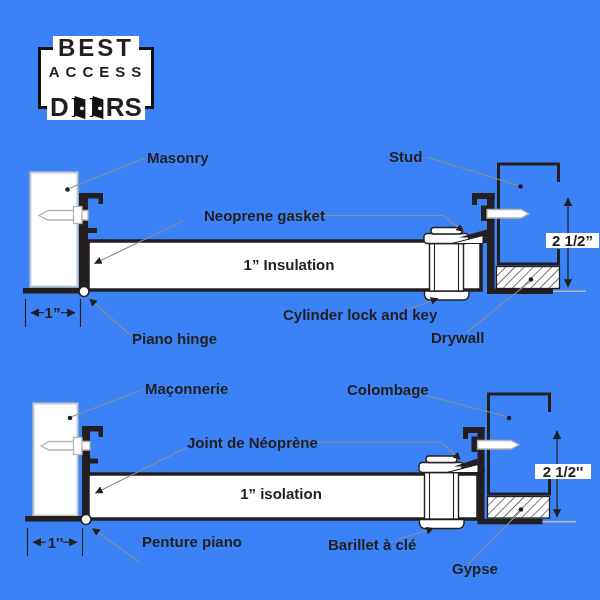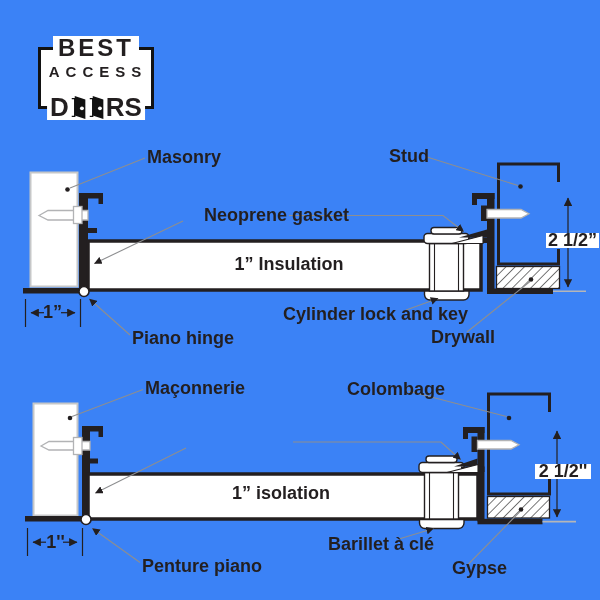"Masonry" .lbl { font-size: 18px -> 15px }
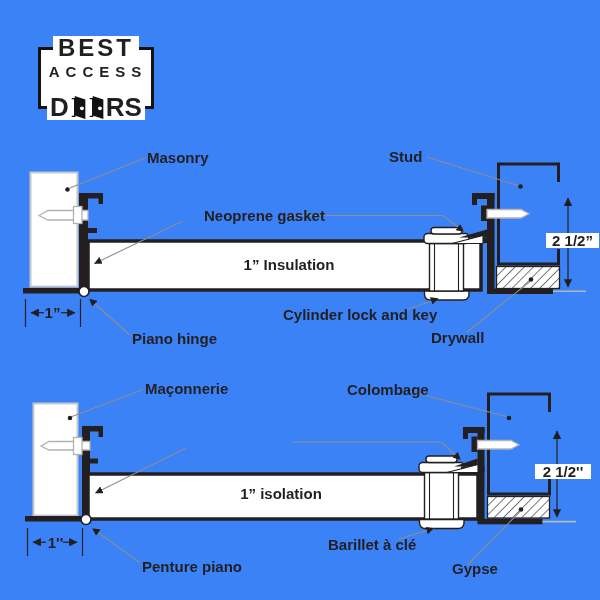"Joint de Néoprène" div.lbl { html: none -> <div>Joint de Néoprène</div> }
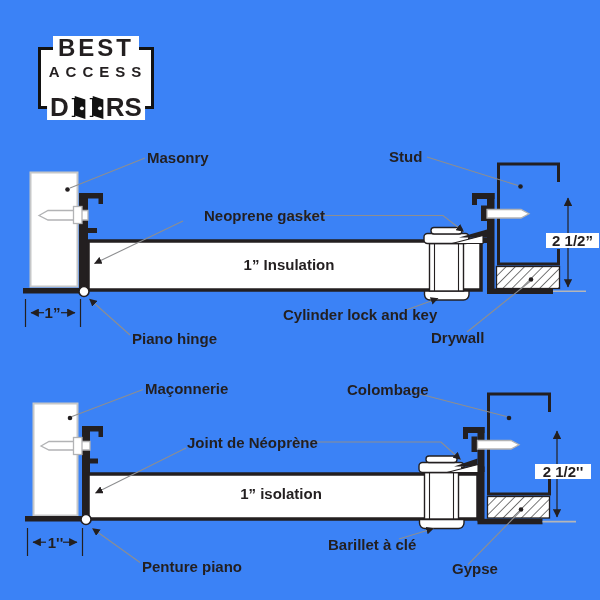"Penture piano" div.lbl { top: 559px -> 534px }
